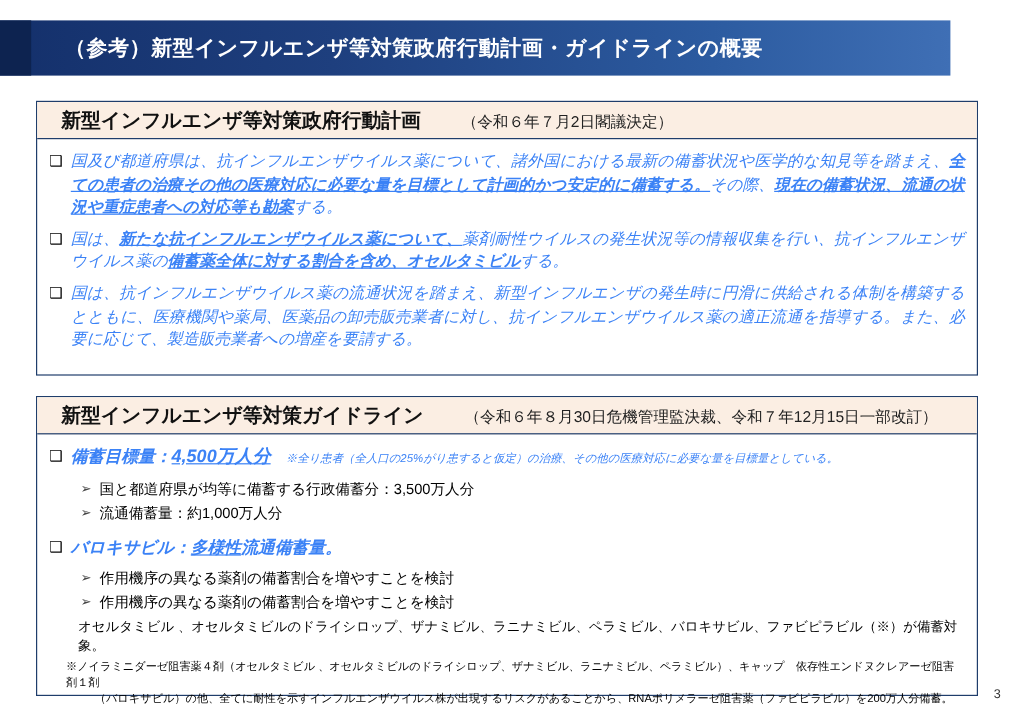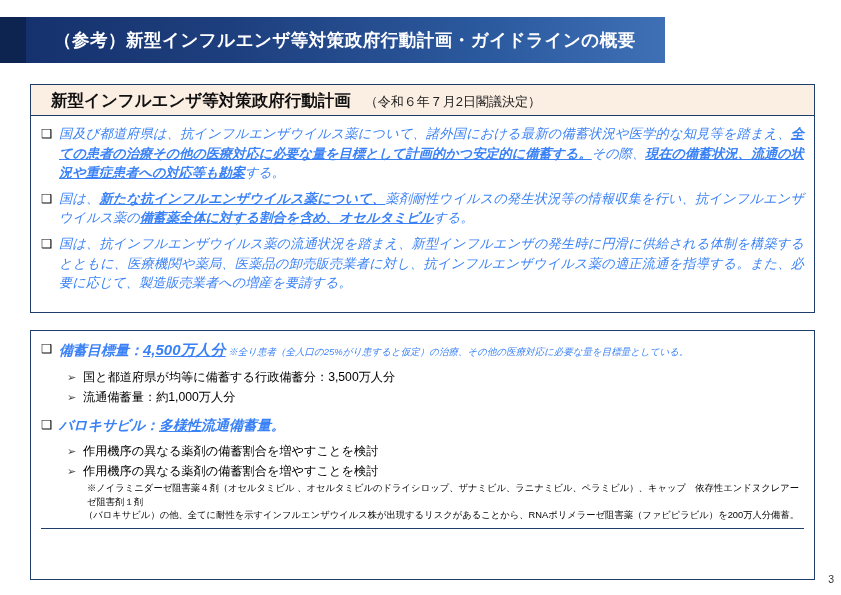"（参考）新型インフルエンザ等対策政府行動計画・ガイドラインの概要" .title-bar { width: 665px -> 792px }
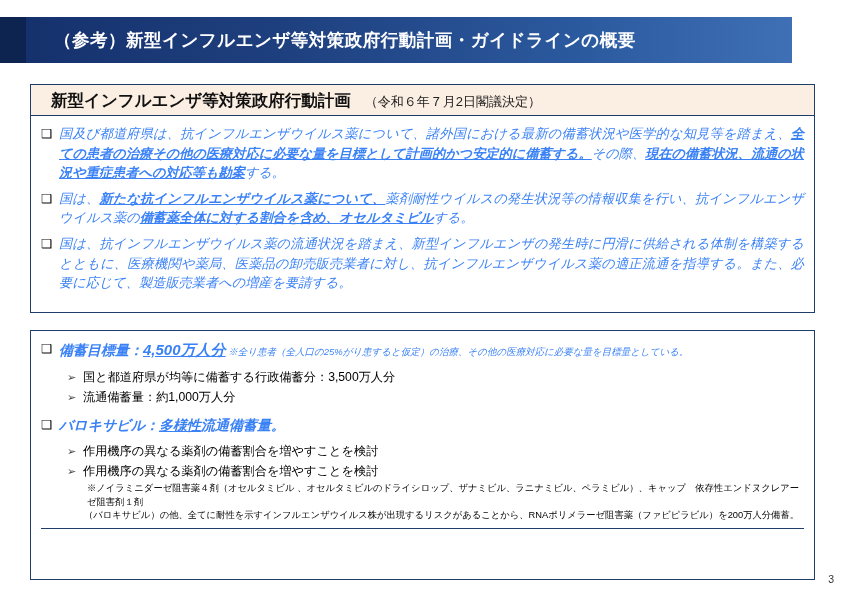"新型インフルエンザ等対策政府行動計画" .panel-head { gap: none -> 20px }
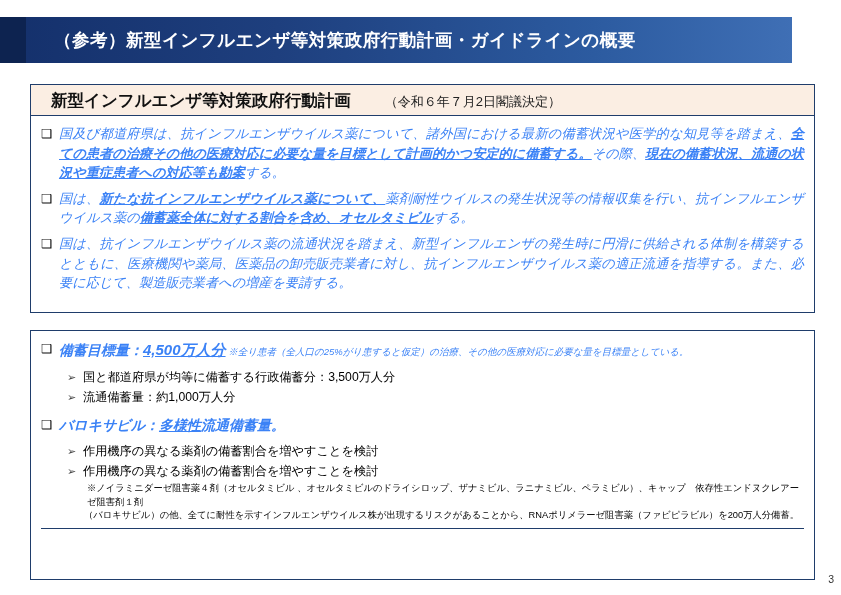"新型インフルエンザ等対策ガイドライン" div.panel-head { html: none -> <div> <span>新型インフルエンザ等対策ガイドライン</span> <span>（令和６年８月30日危機管理監決裁、令和７年12月15日一部改訂）</span> </div> }
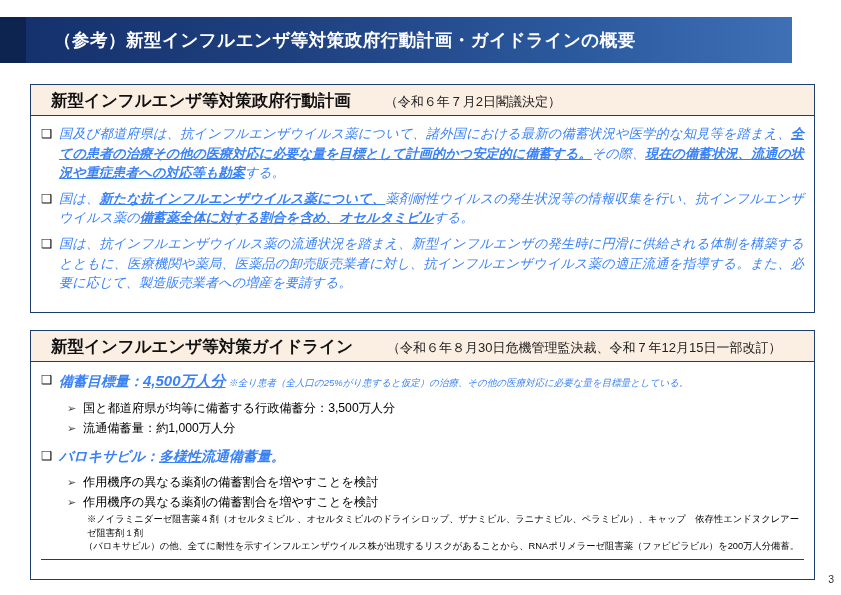"※全り患者（全人口の25%がり患すると仮定）の治療、その他の医療対応に必要な量を" span { margin-left: none -> 10px }
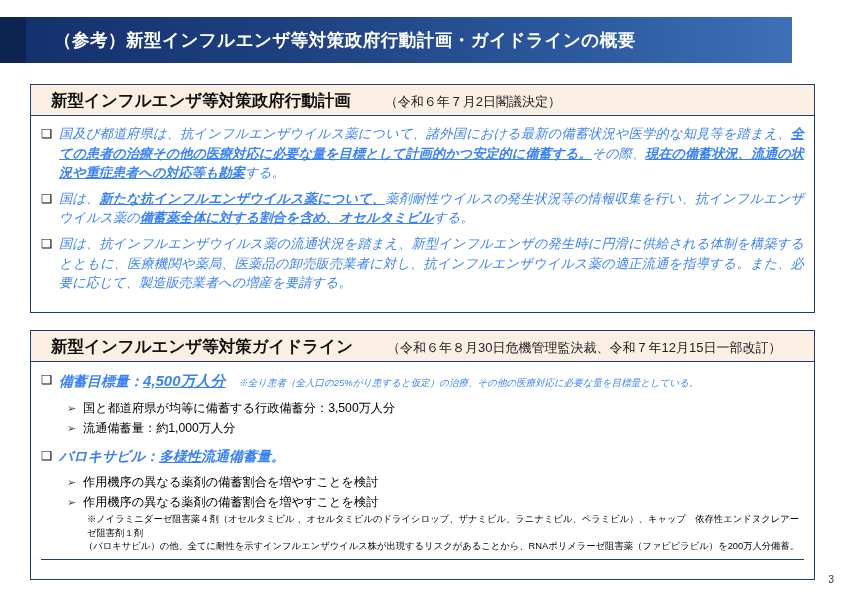"オセルタミビル" div.para { html: none -> <div>オセルタミビル 、オセルタミビルのドライシロップ、ザナミビル、ラニナミビル、ペラミビル、バロキサビル、ファビピラビル（※）が備蓄対象。</div> }
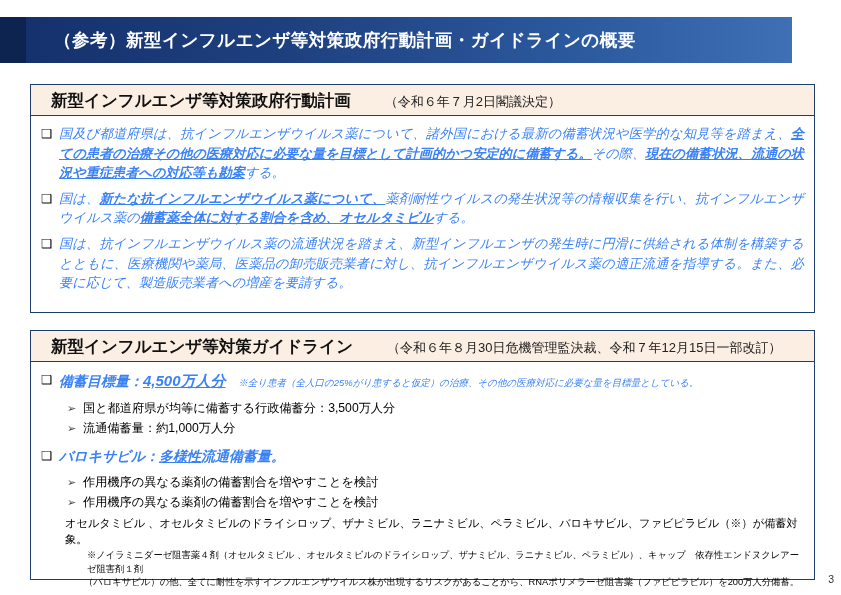"※ノイラミニダーゼ阻害薬４剤（オセルタミビル" .para-small { margin: 2px 0 0 46px -> 2px 0 0 14px }
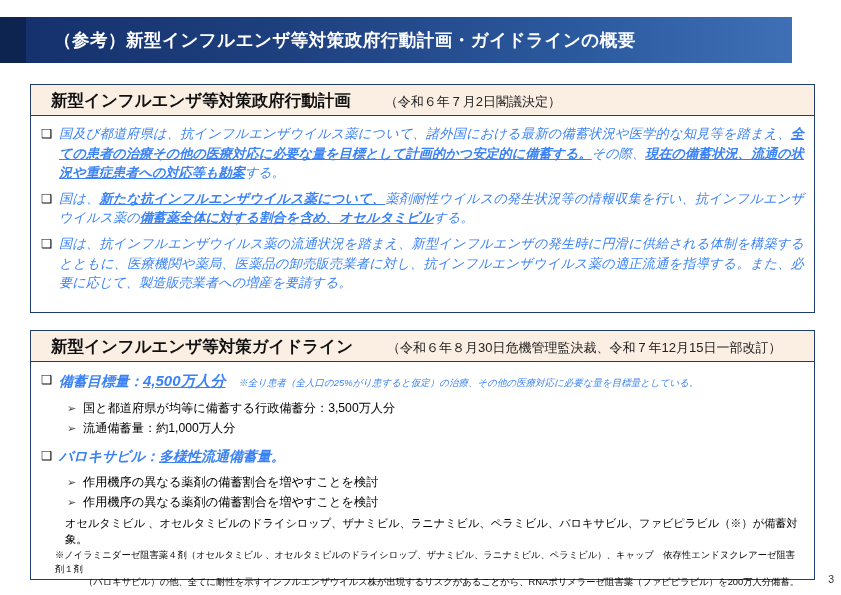"（バロキサビル）の他、全てに耐性を示すインフルエンザウイルス株が出現するリスクが" .para-small2 { text-align: center -> none }
